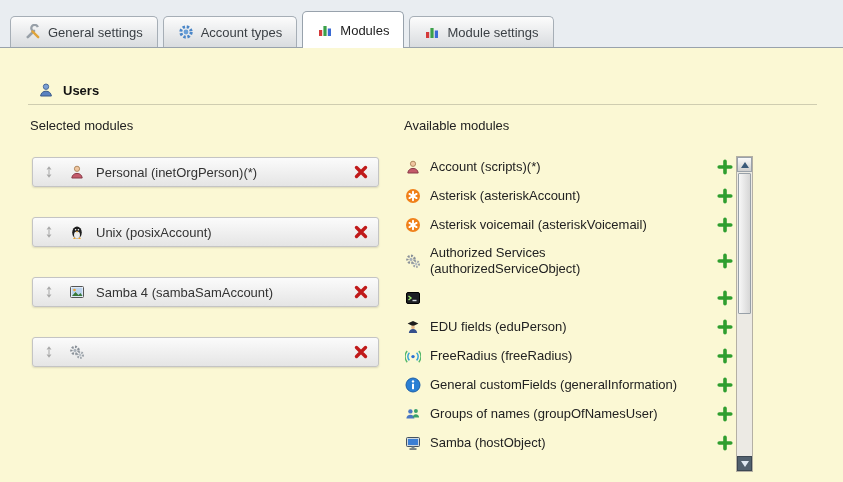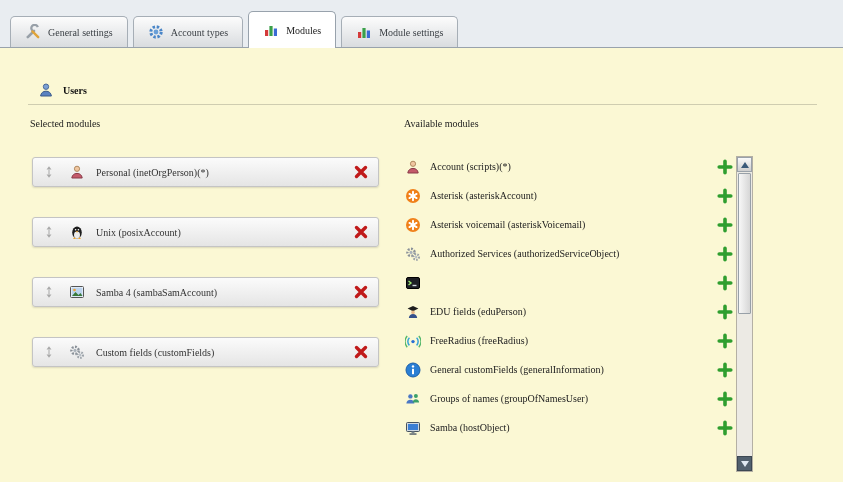"General settings" .page { font-family: Liberation Serif, serif -> Liberation Sans, sans-serif; font-size: 10px -> 13px }
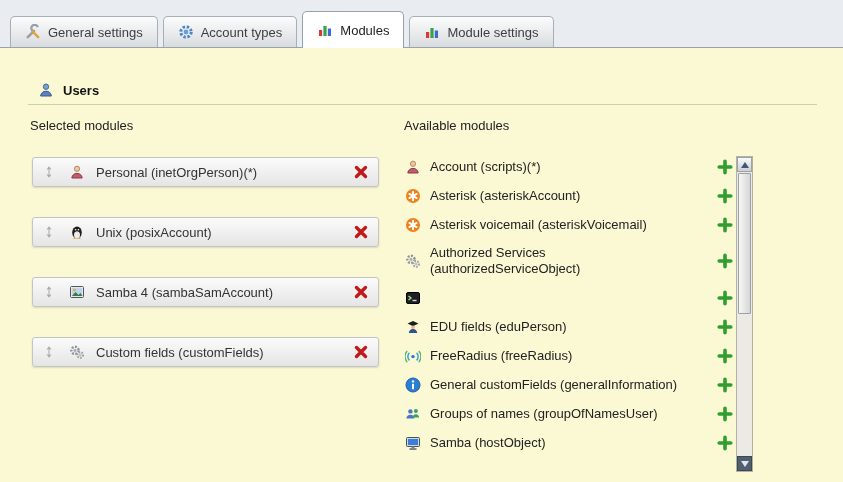"Custom fields (customFields)" span.sel-label { html: <span>Custom fields (customFields)</span> -> none }
